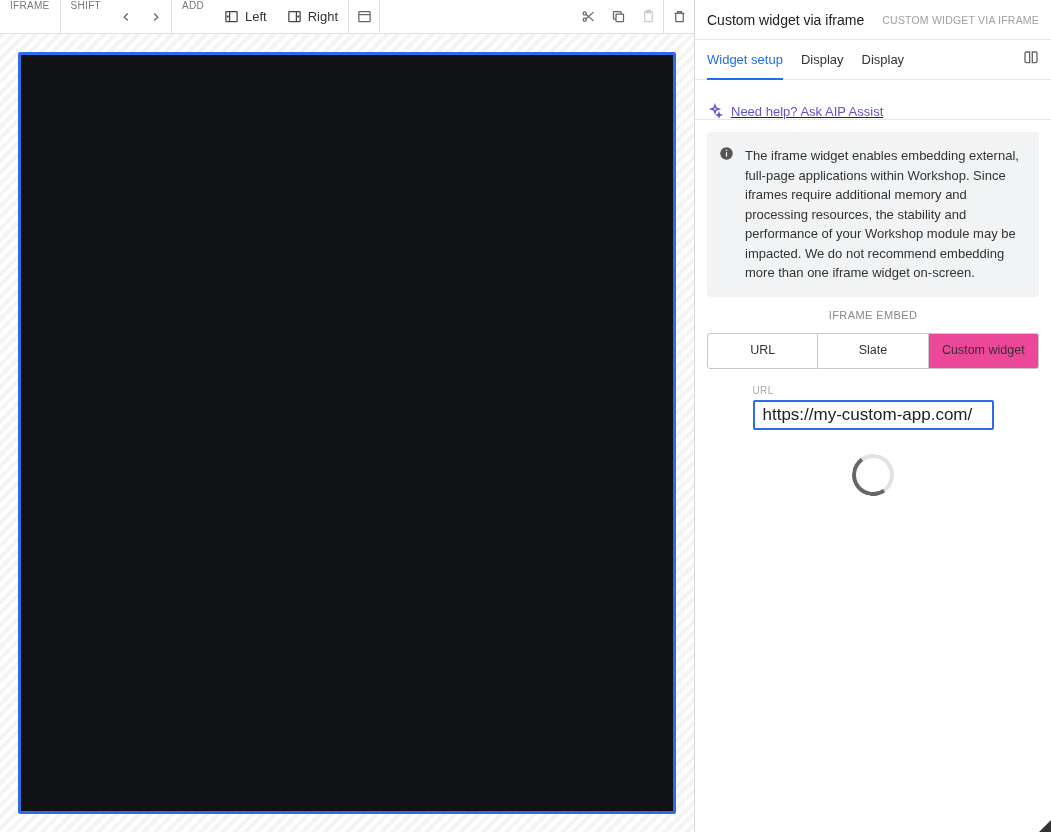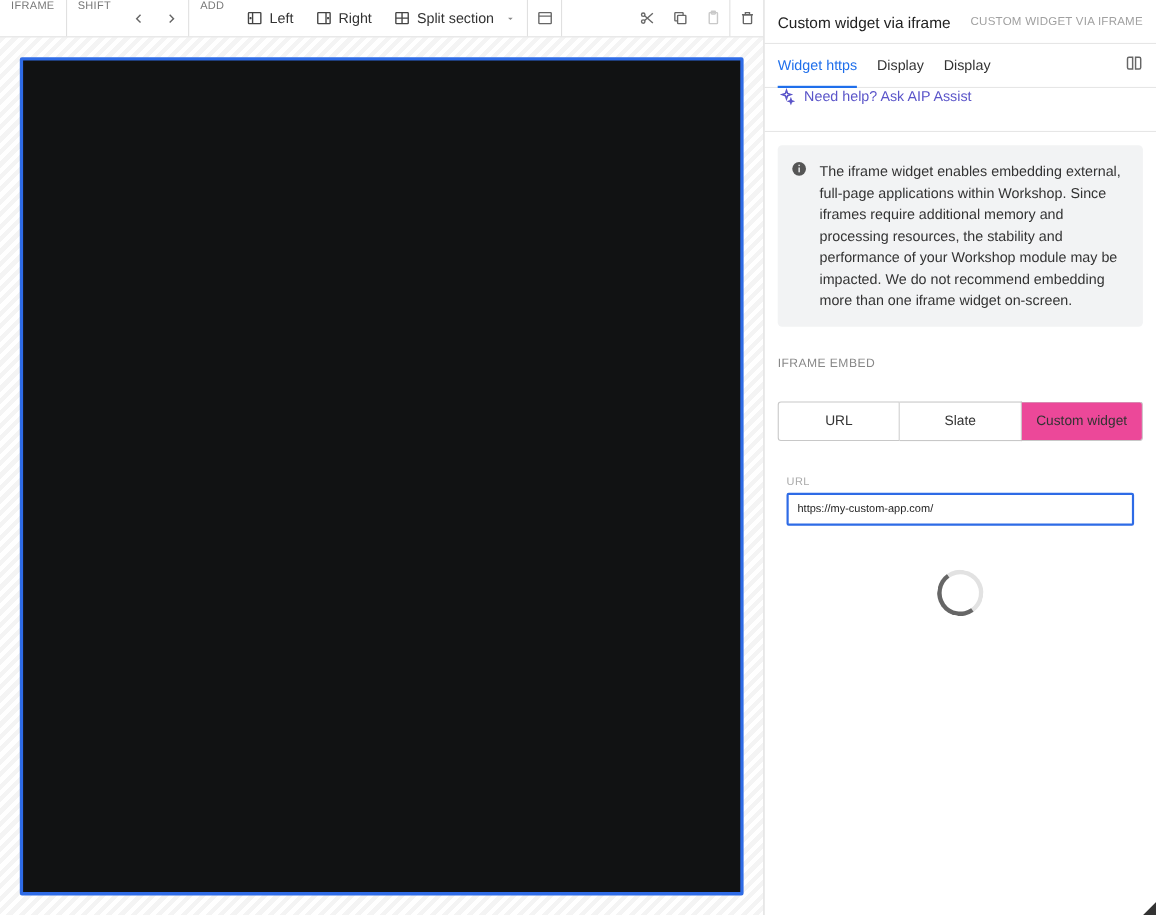"Split section" div.split { html: <div> <svg> <rect></rect> <line></line> <line></line> </svg> <span>Split section</span> <svg> <path></path> </svg> </div> -> none }
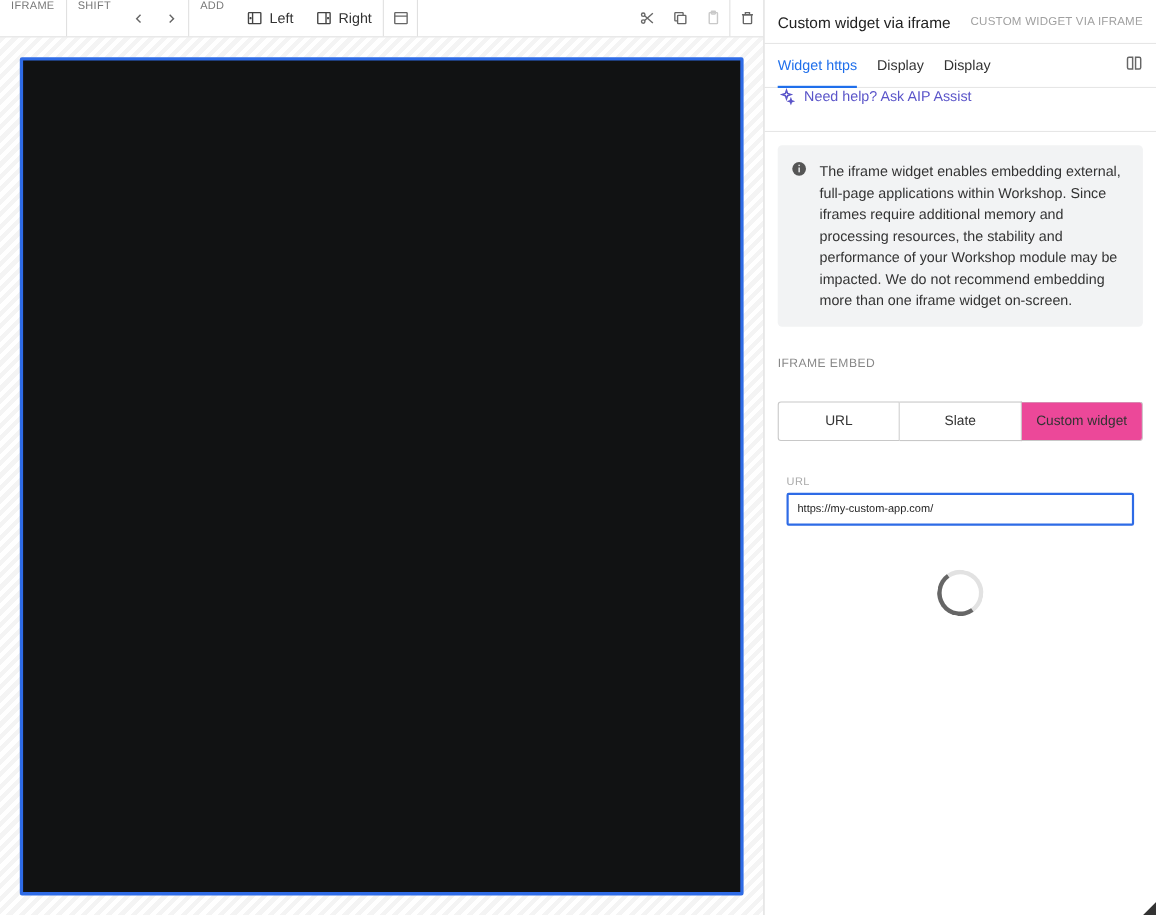"Widget https" div.tab { text: https -> setup }
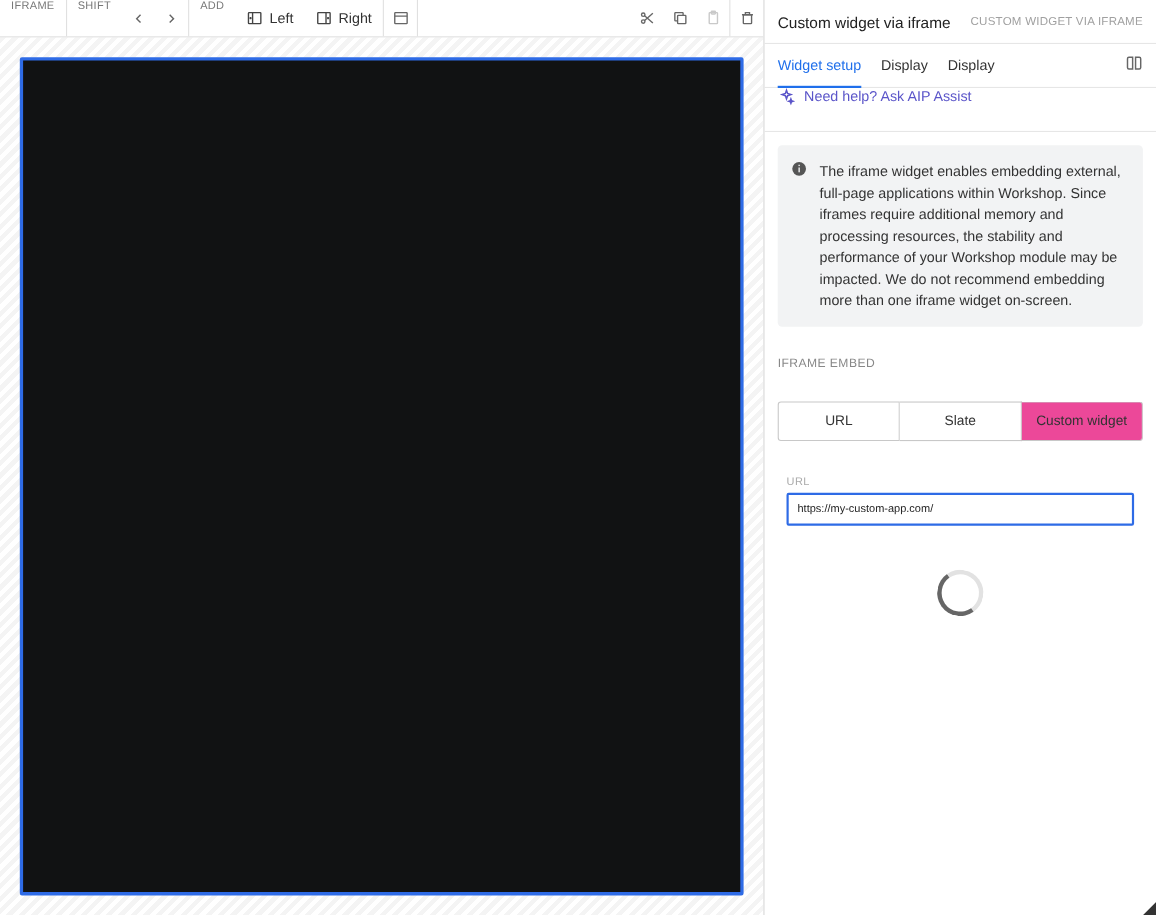"Need help? Ask AIP Assist" .help-row { align-items: flex-start -> flex-end; text-decoration: none -> underline }
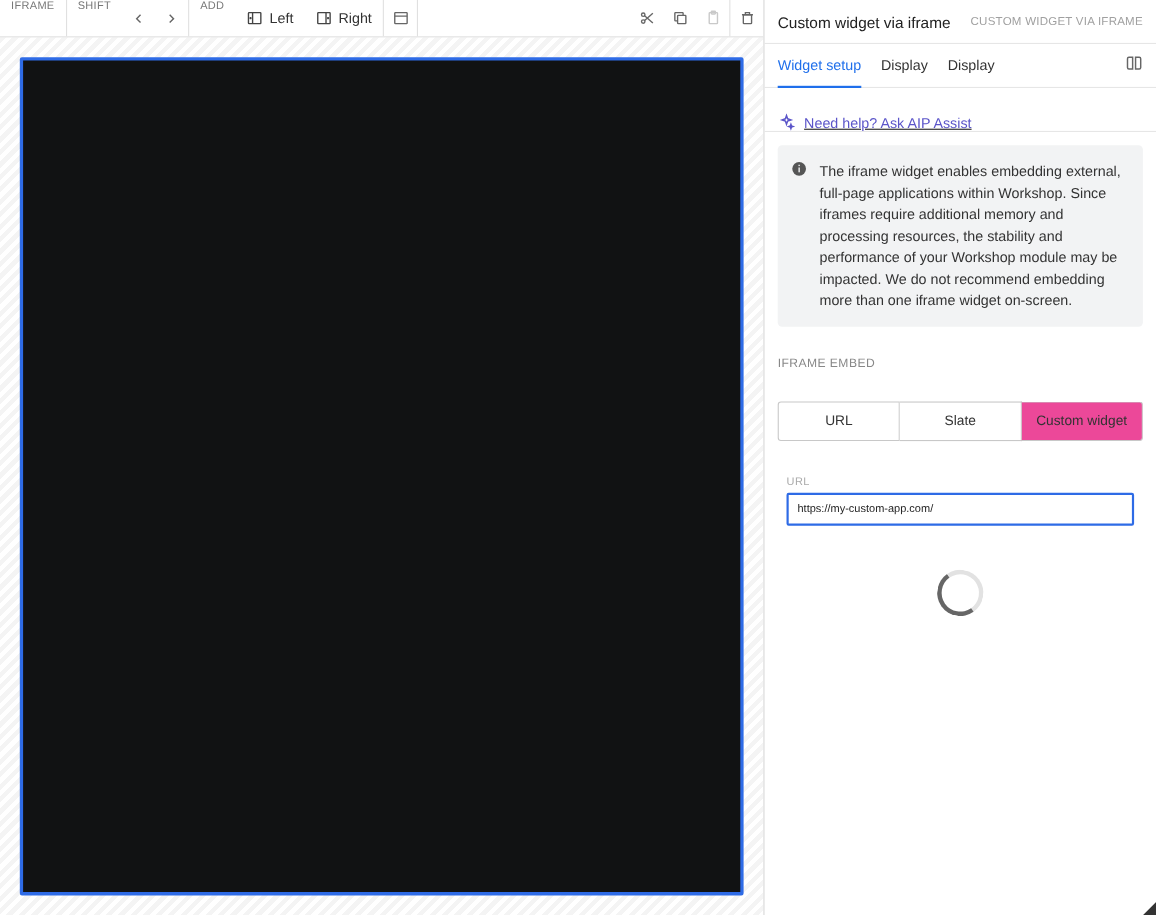"The iframe widget enables embedding" .panel-body { align-items: none -> center; gap: 28px -> 12px }
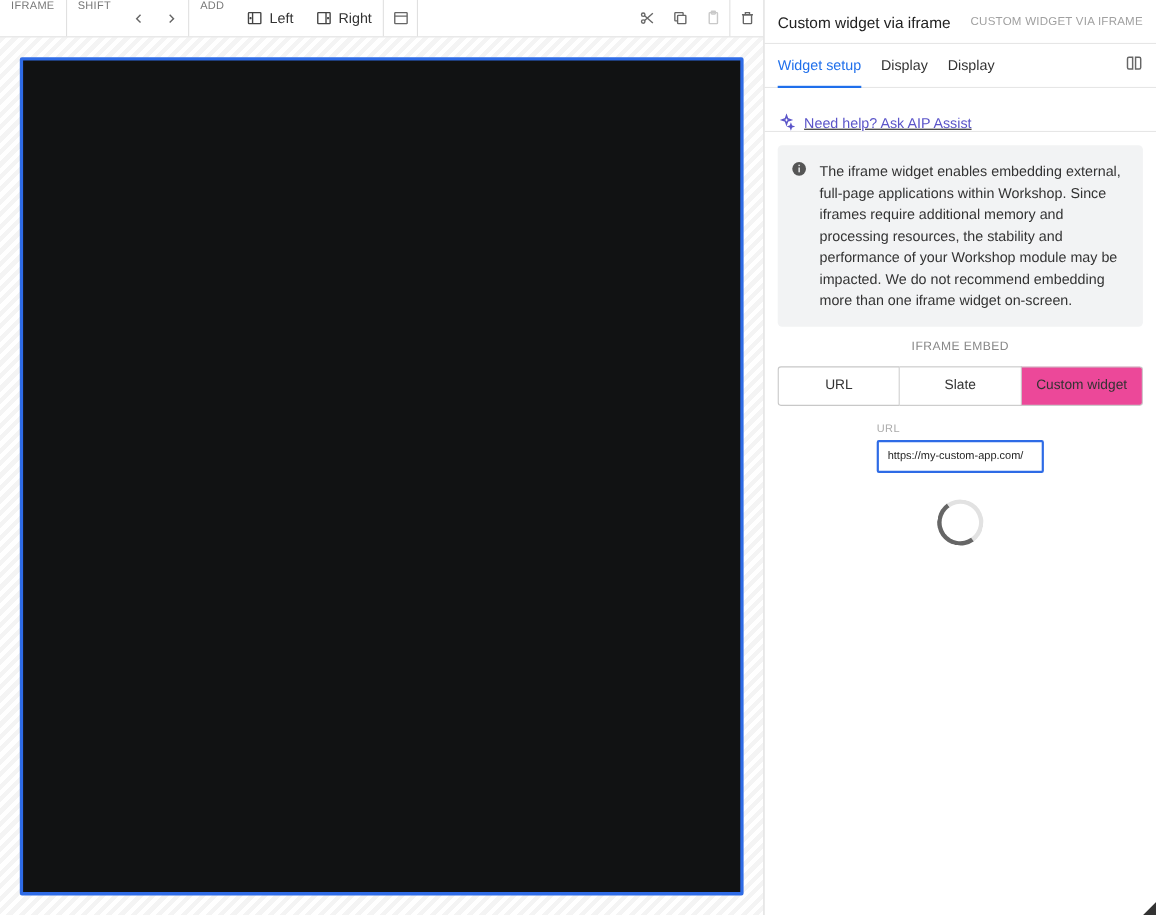"https://my-custom-app.com/" .url-input { font-size: 10px -> 17px }
